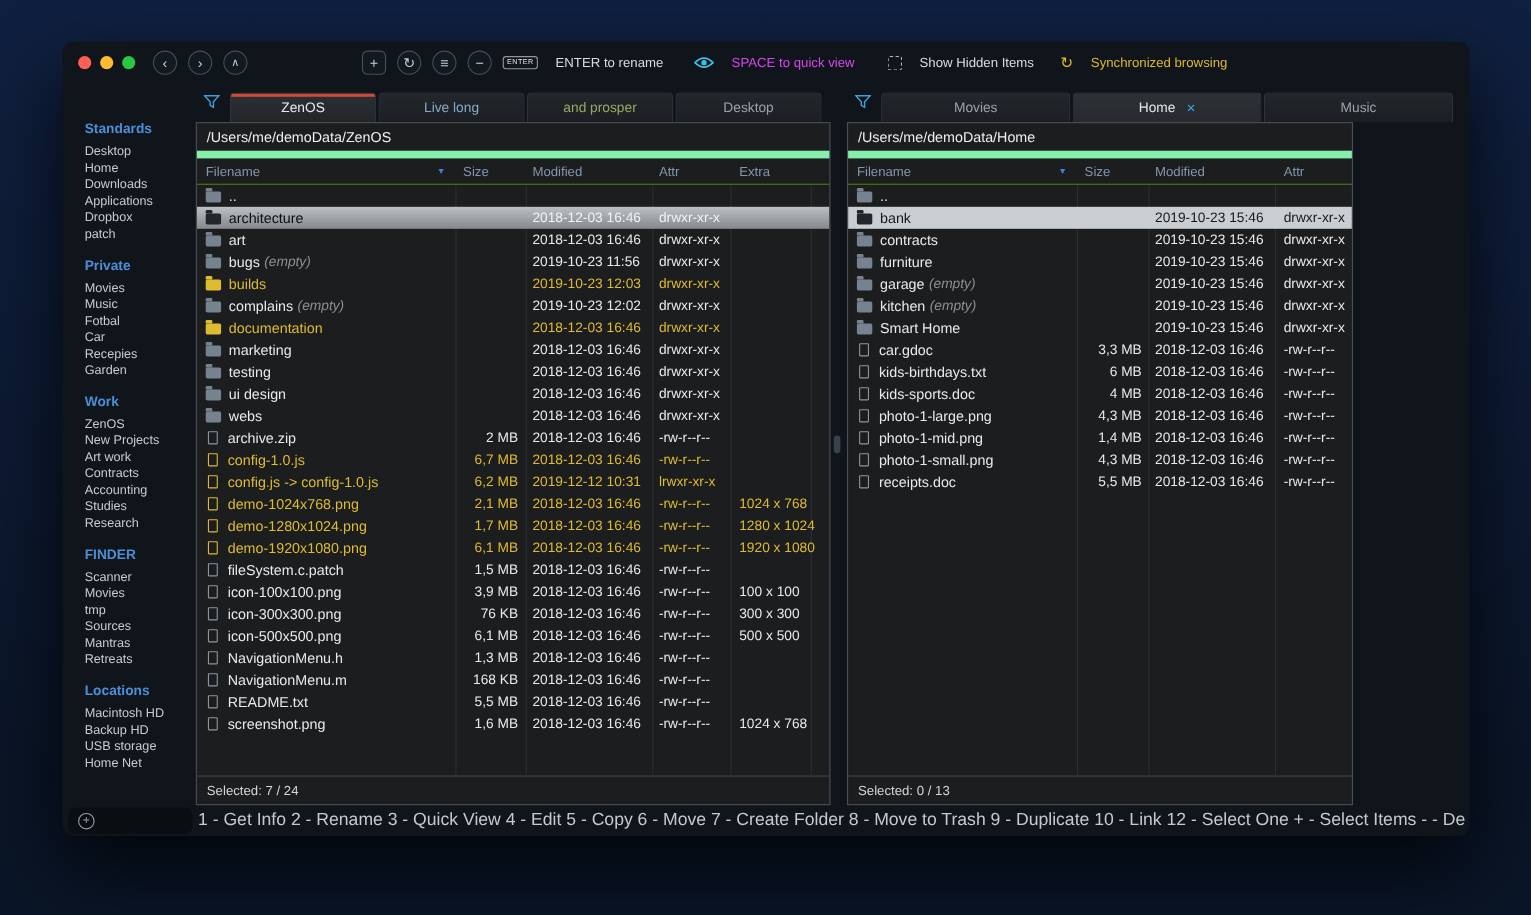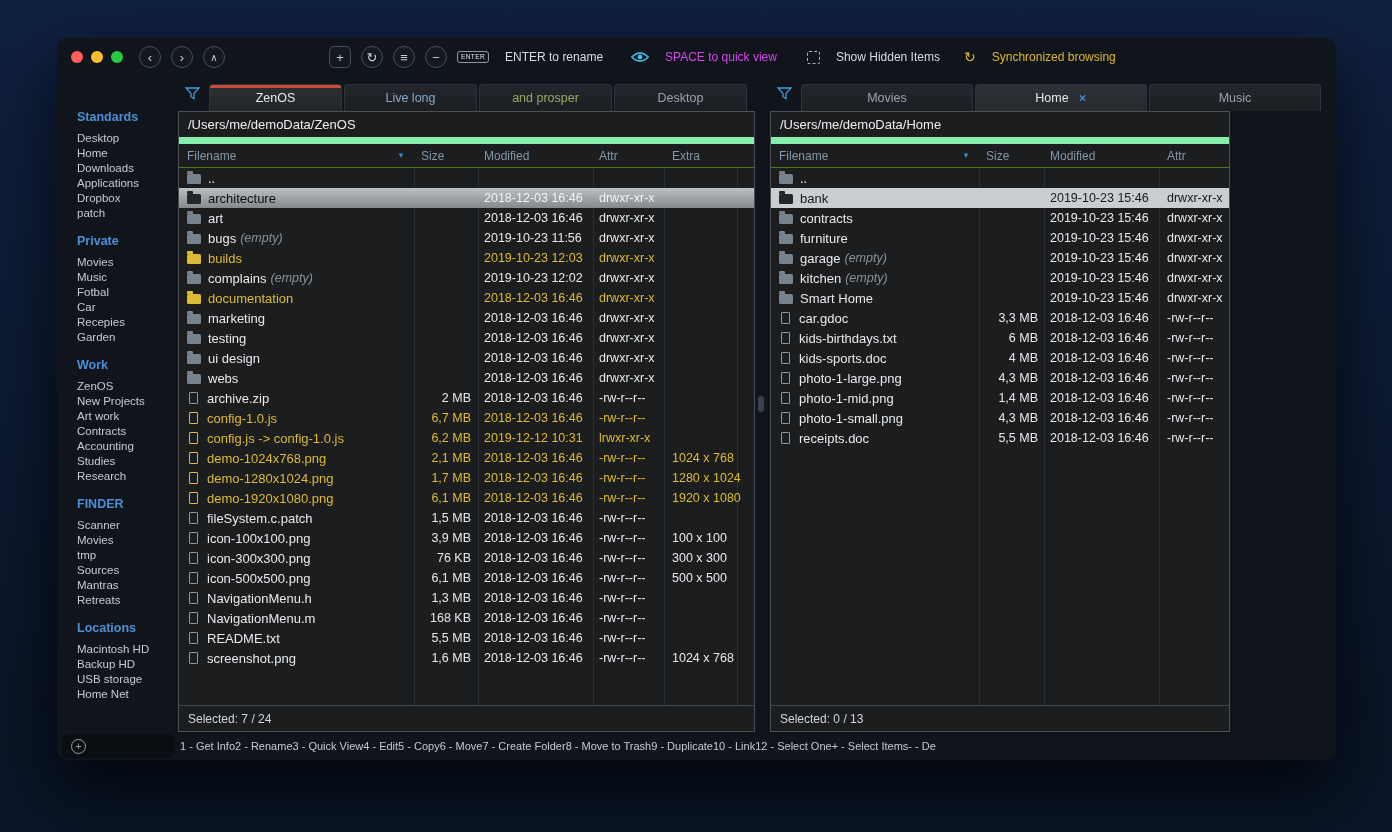"1 - Get Info" .fnitems { font-size: 11px -> 16px; justify-content: flex-start -> space-between }
